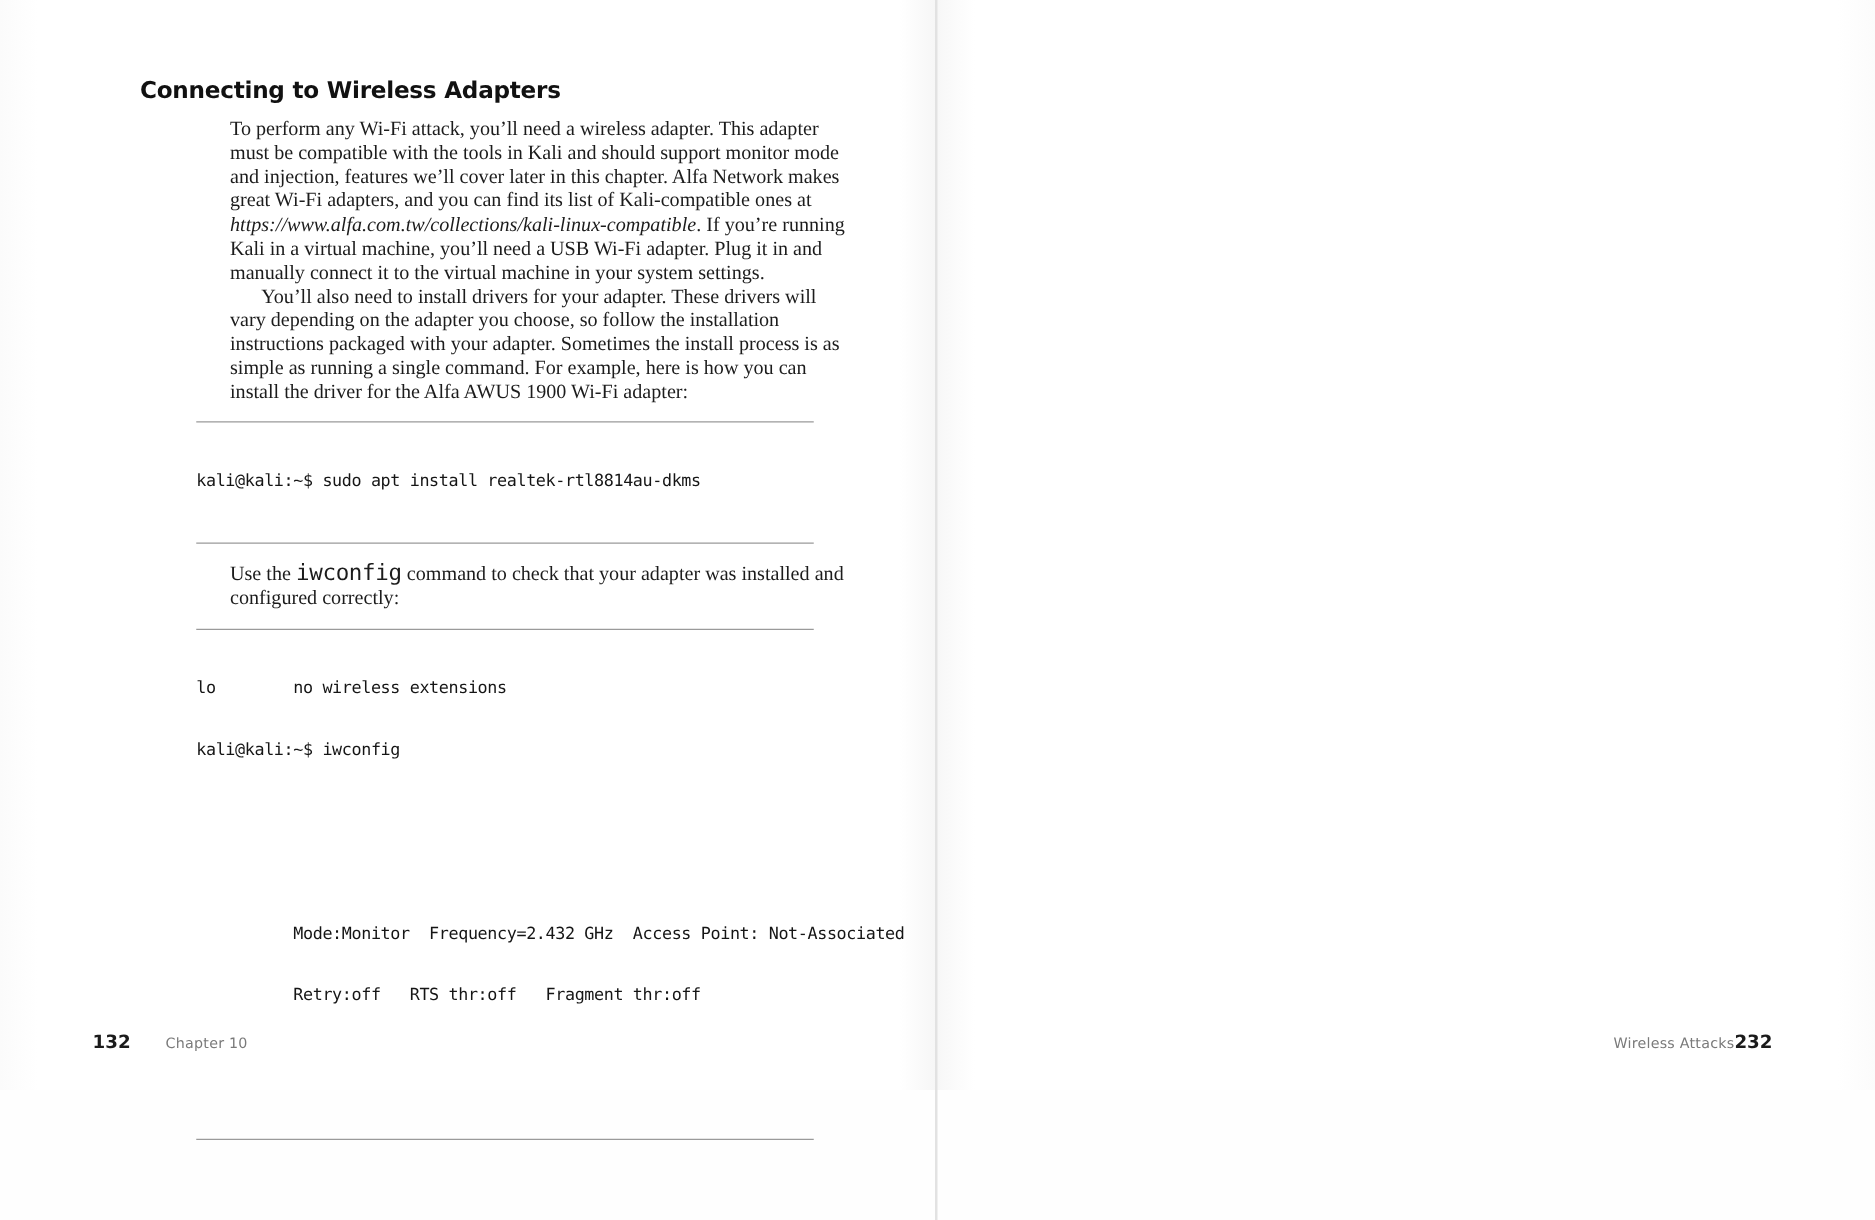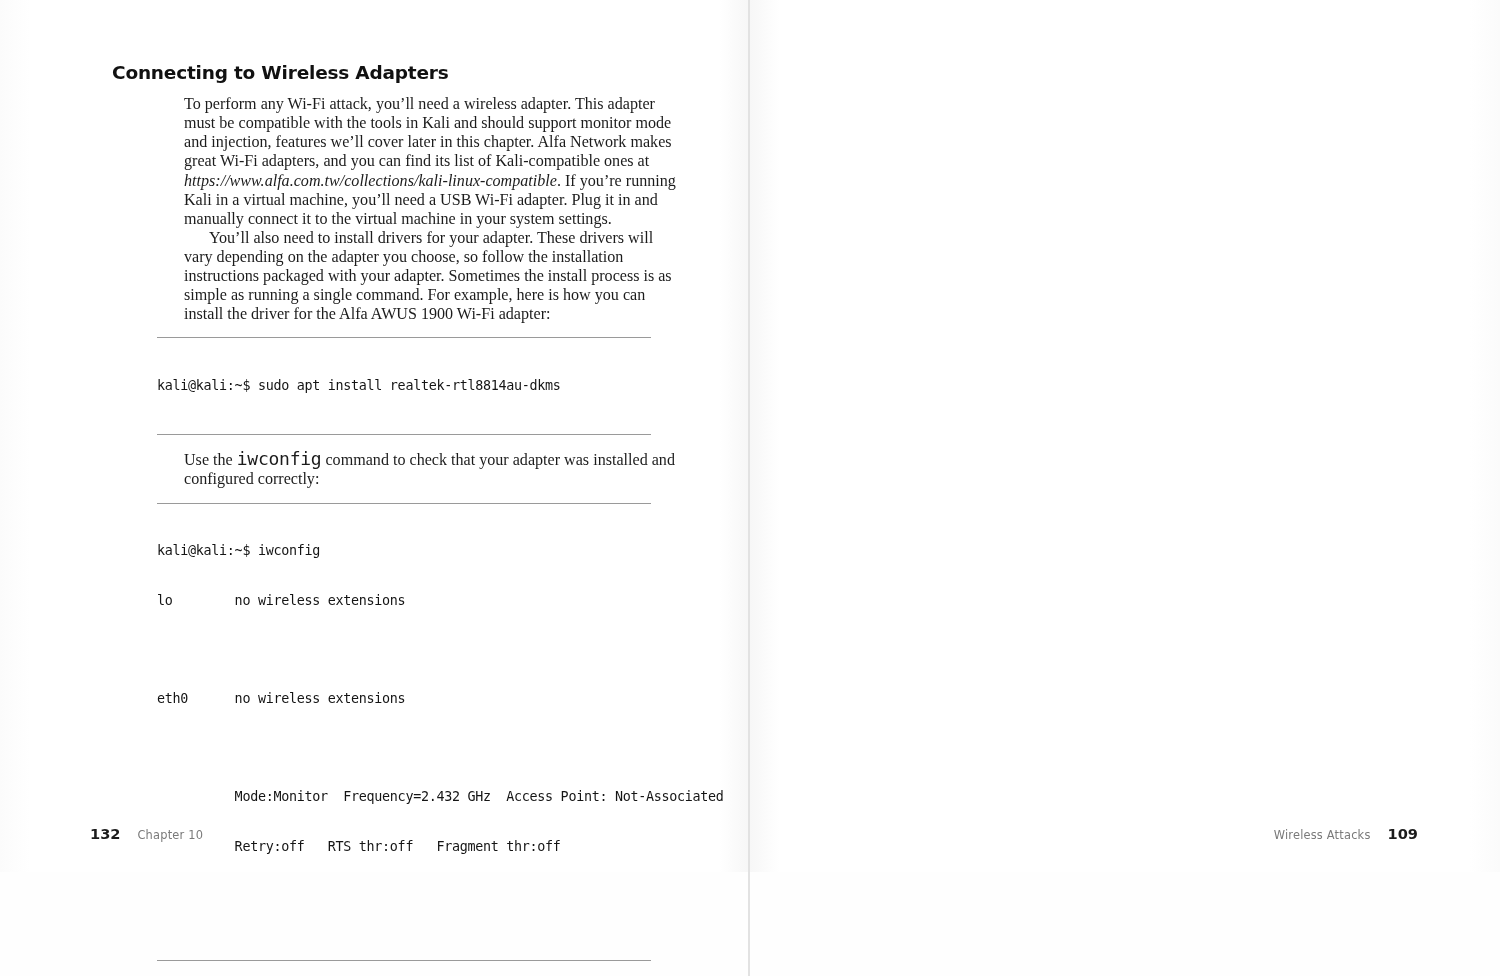"kali@kali:~$ iwconfig" span.ln { order: before "lo no wireless extensions" -> after "lo no wireless extensions" }
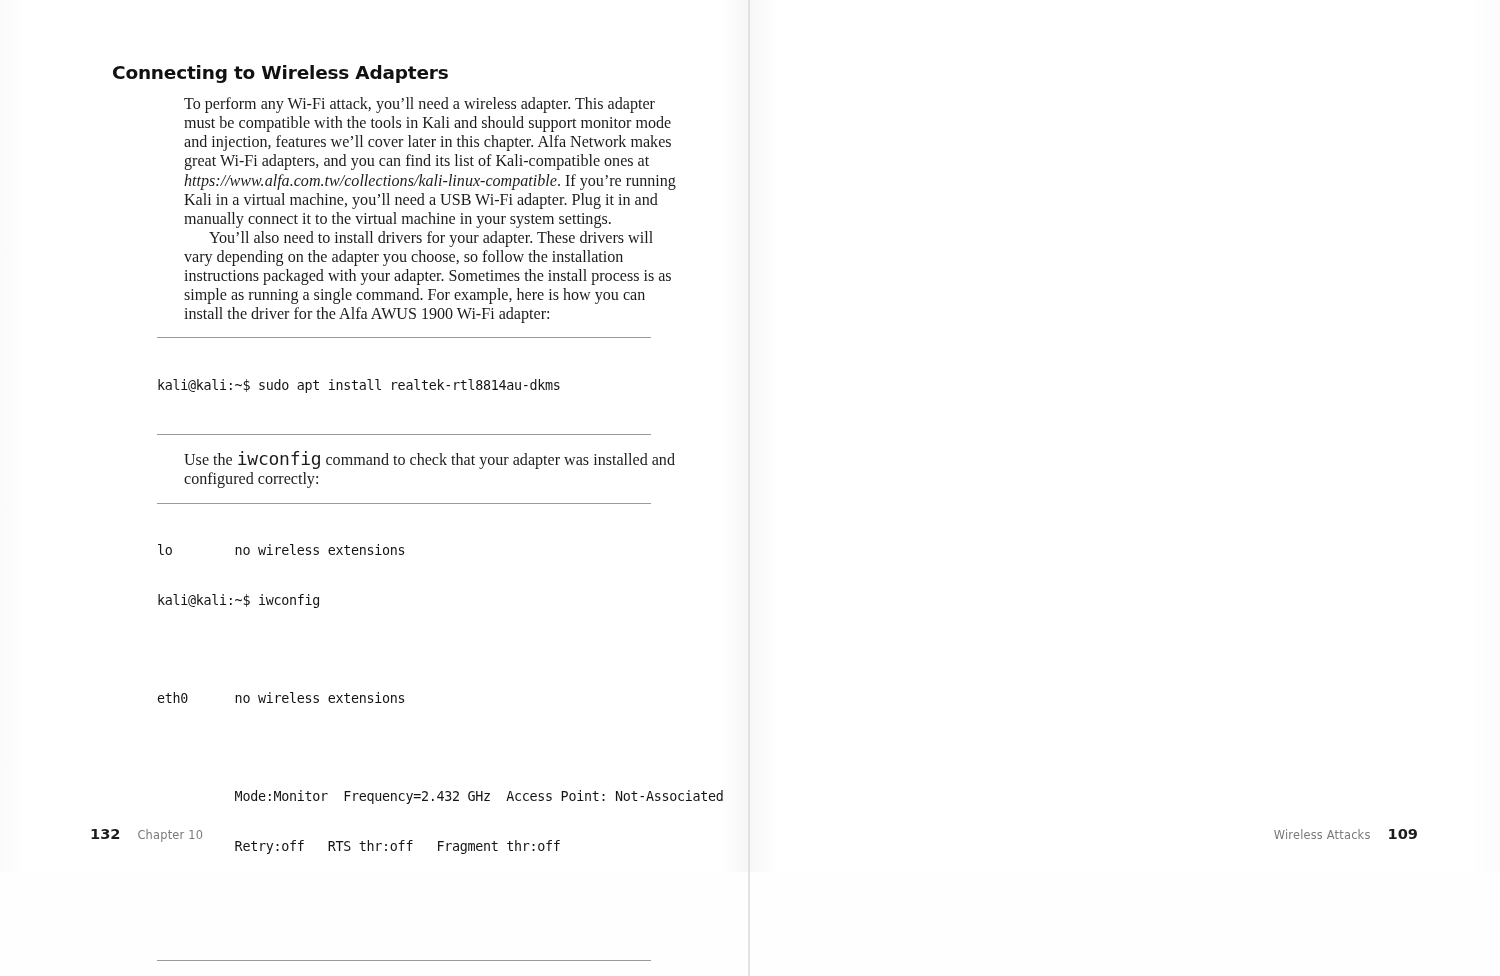"eth0 no wireless extensions" span.ln { html: <span>eth0 no wireless extensions</span> -> none }
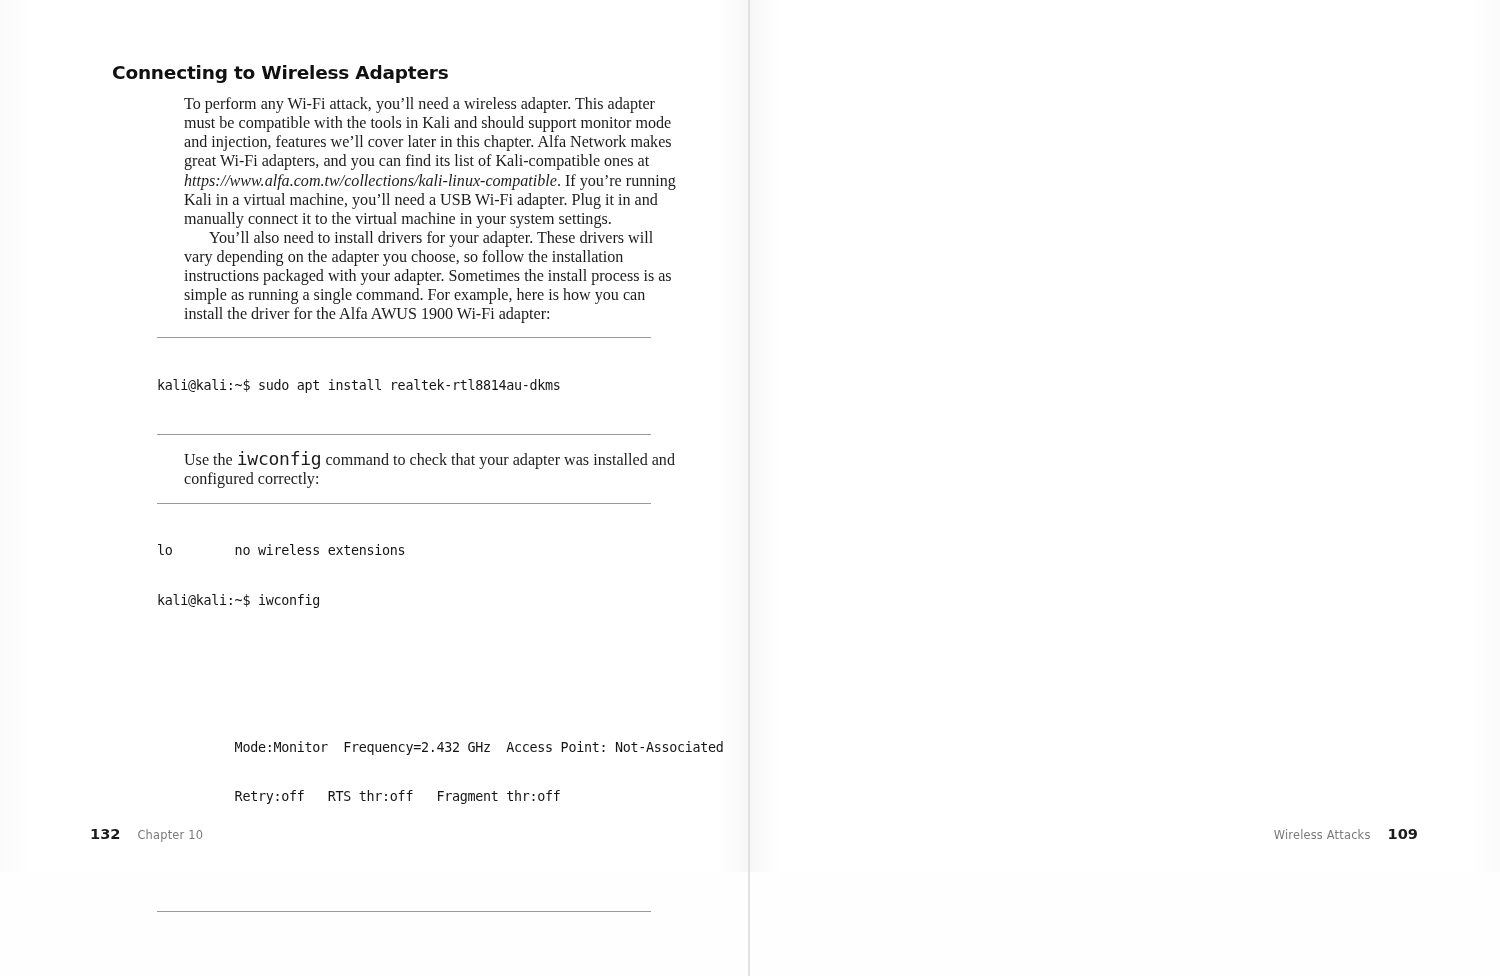"132" .footer-left { gap: none -> 11px; left: 90px -> 74px }
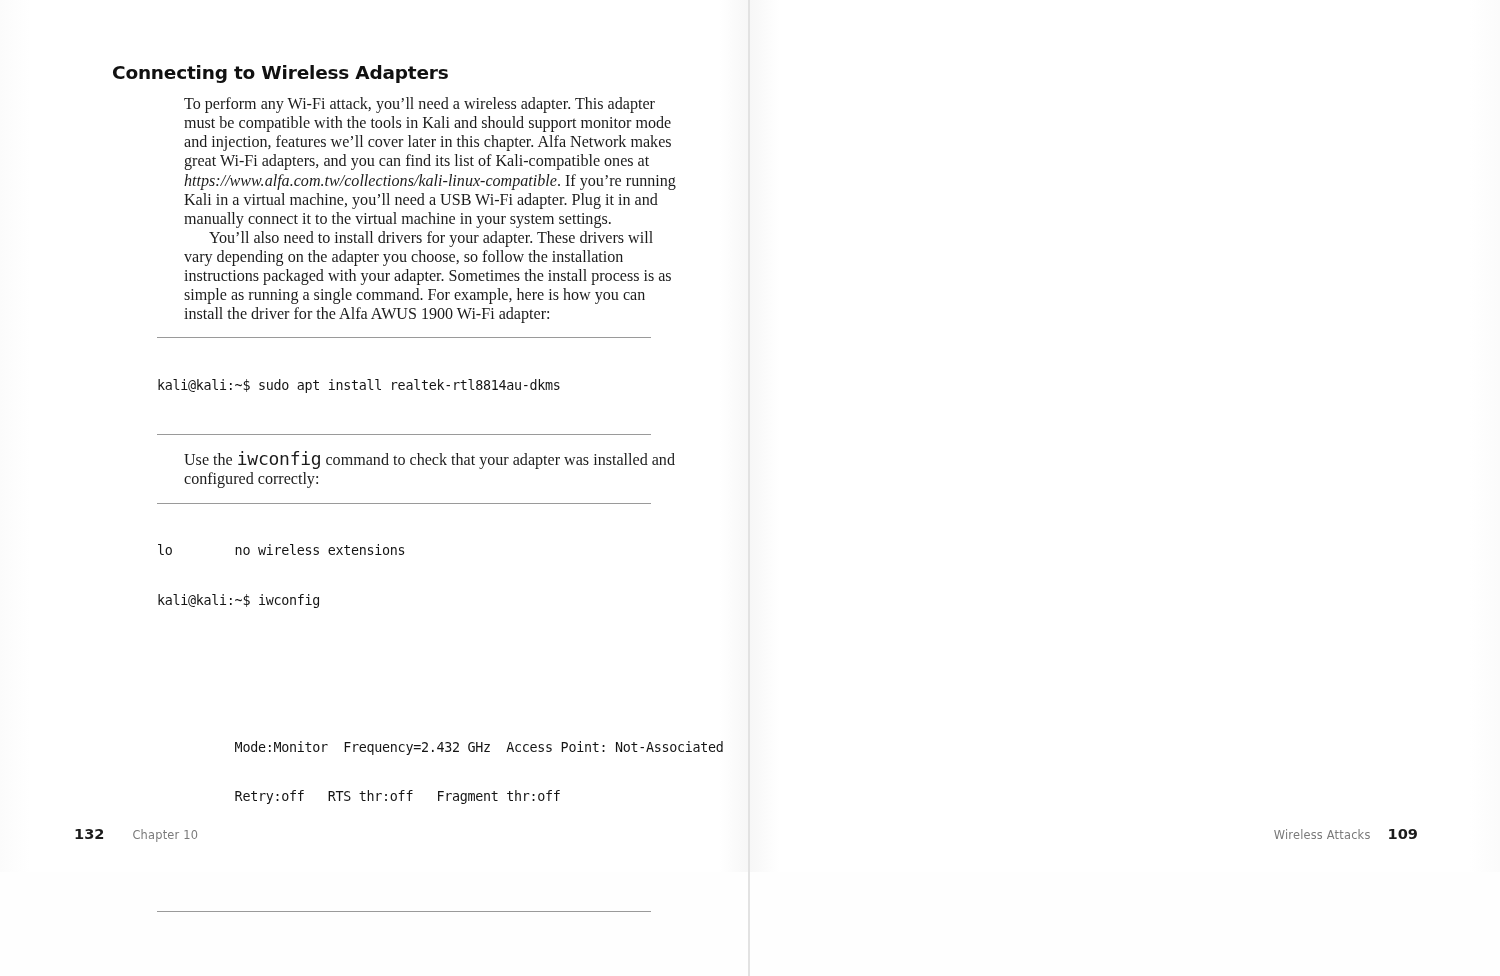"Wireless Attacks" .footer-right .runhead { margin-right: 17px -> none }
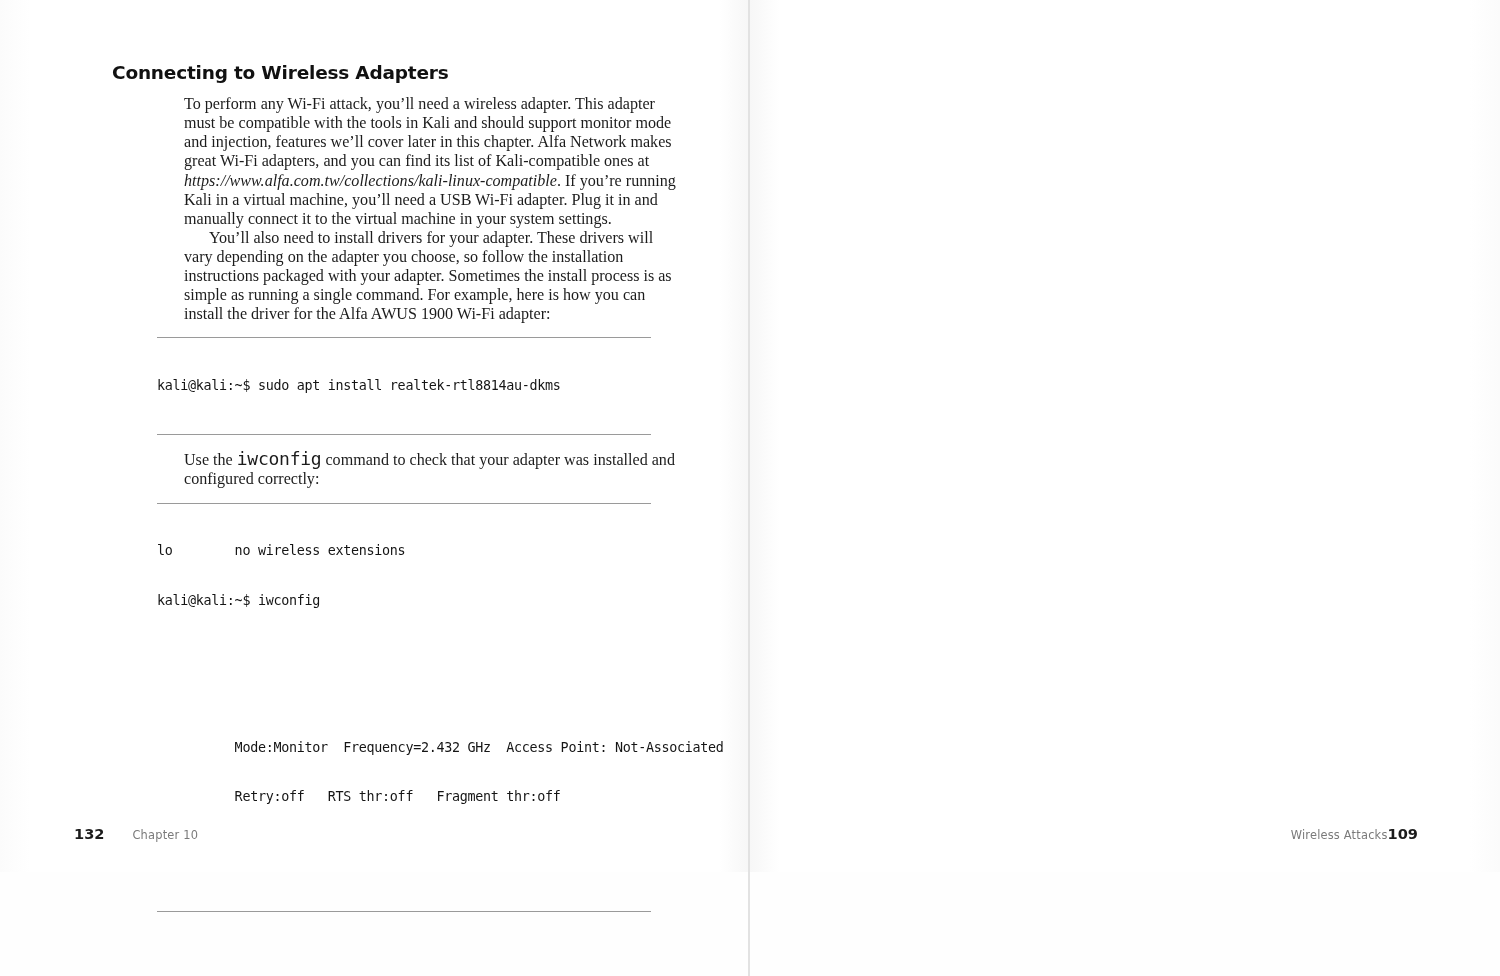"109" span.folio { text: 109 -> 232 }
